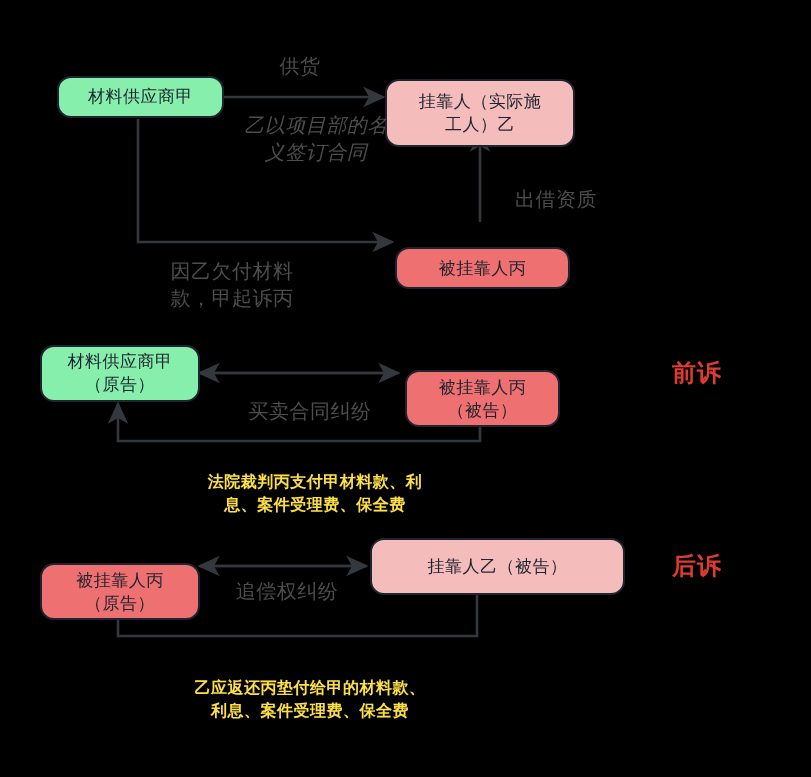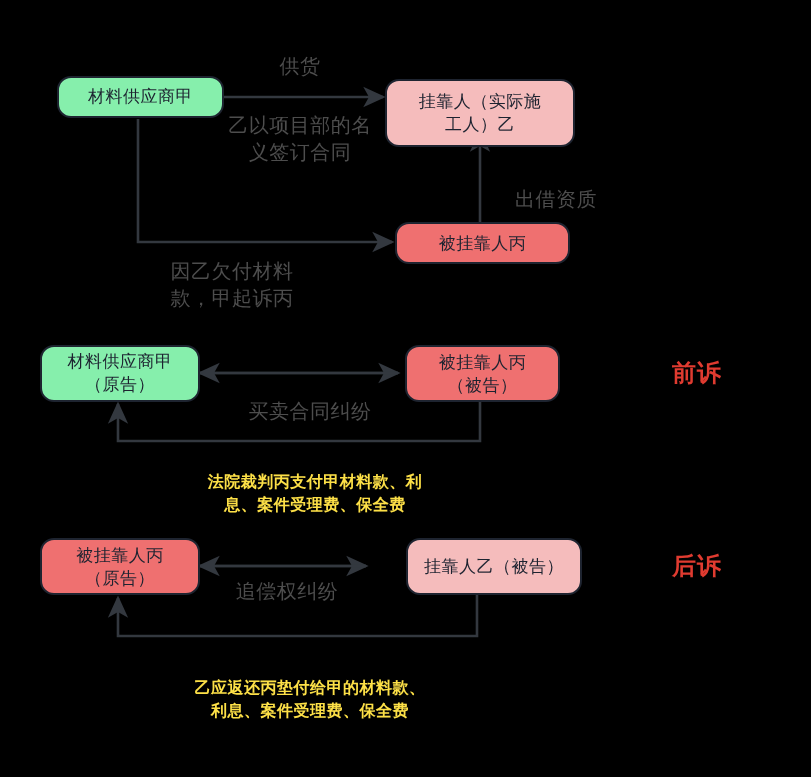"乙以项目部的名" div.edge-label { font-style: none -> italic; left: 220px -> 236px }
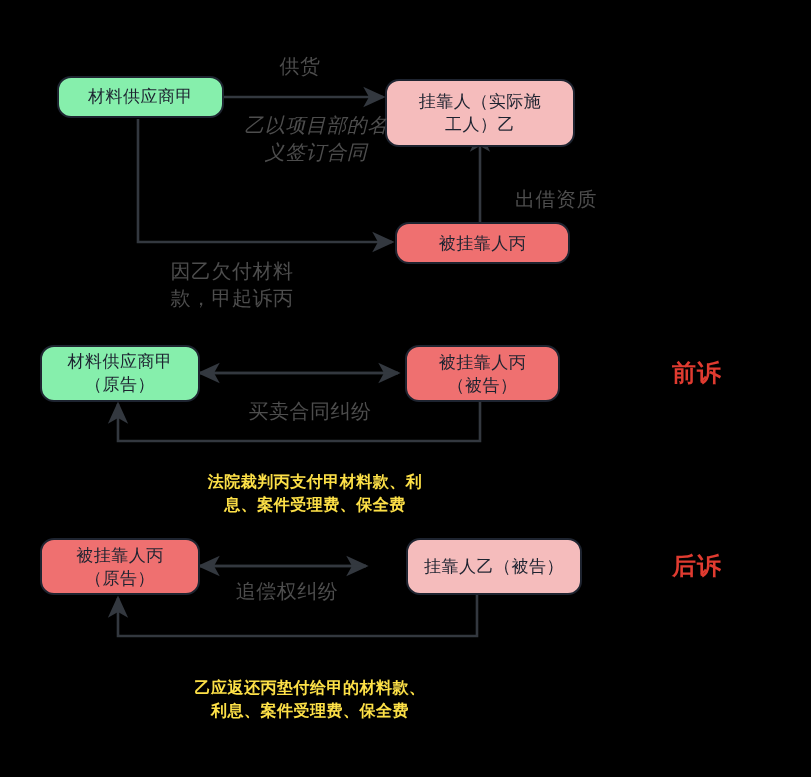"被挂靠人丙" .n-salmon { margin-top: none -> 25px }
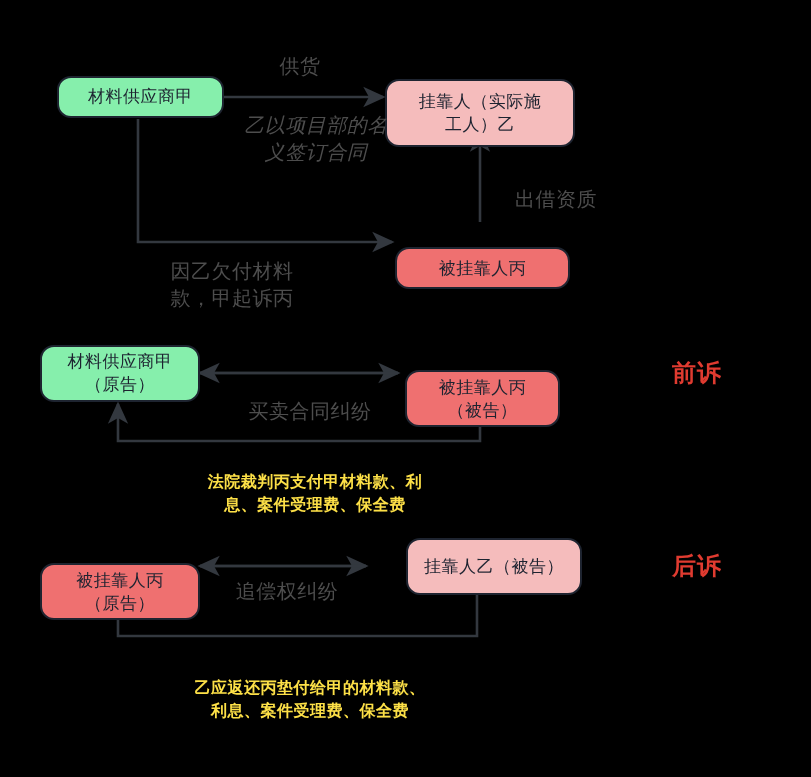"挂靠人乙（被告）" div.node { margin-left: 36px -> none; width: 176px -> 255px }
